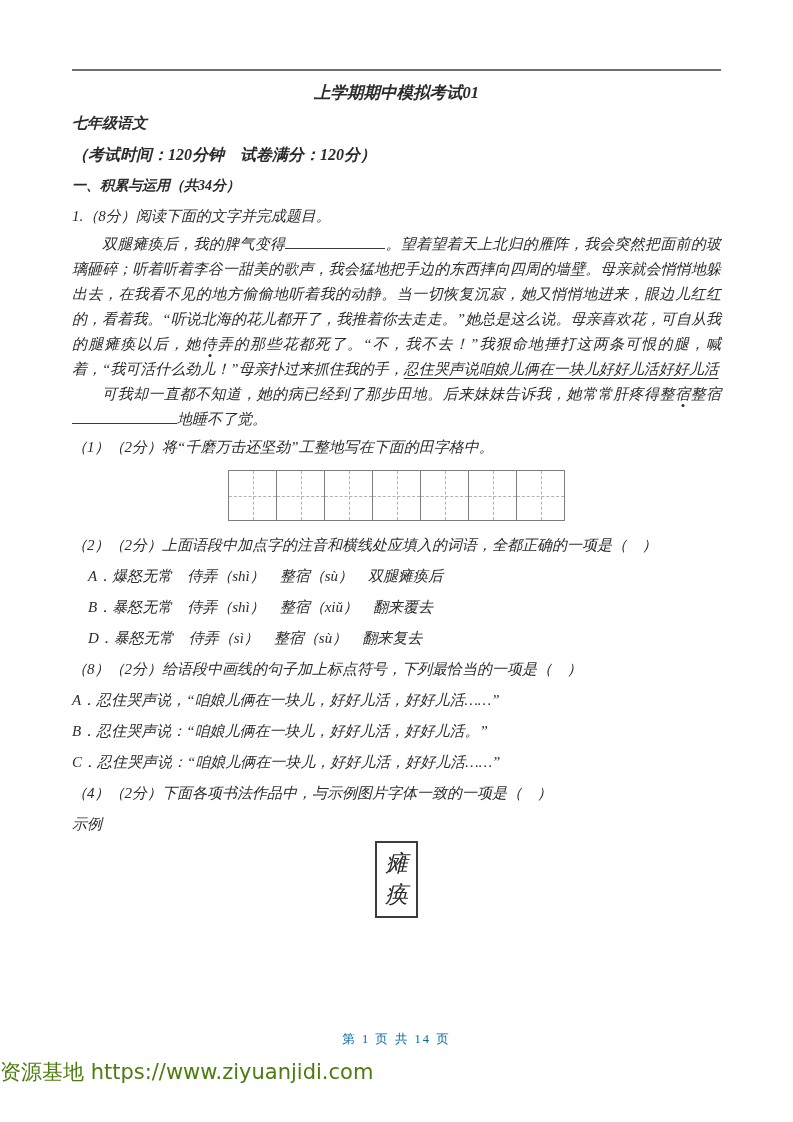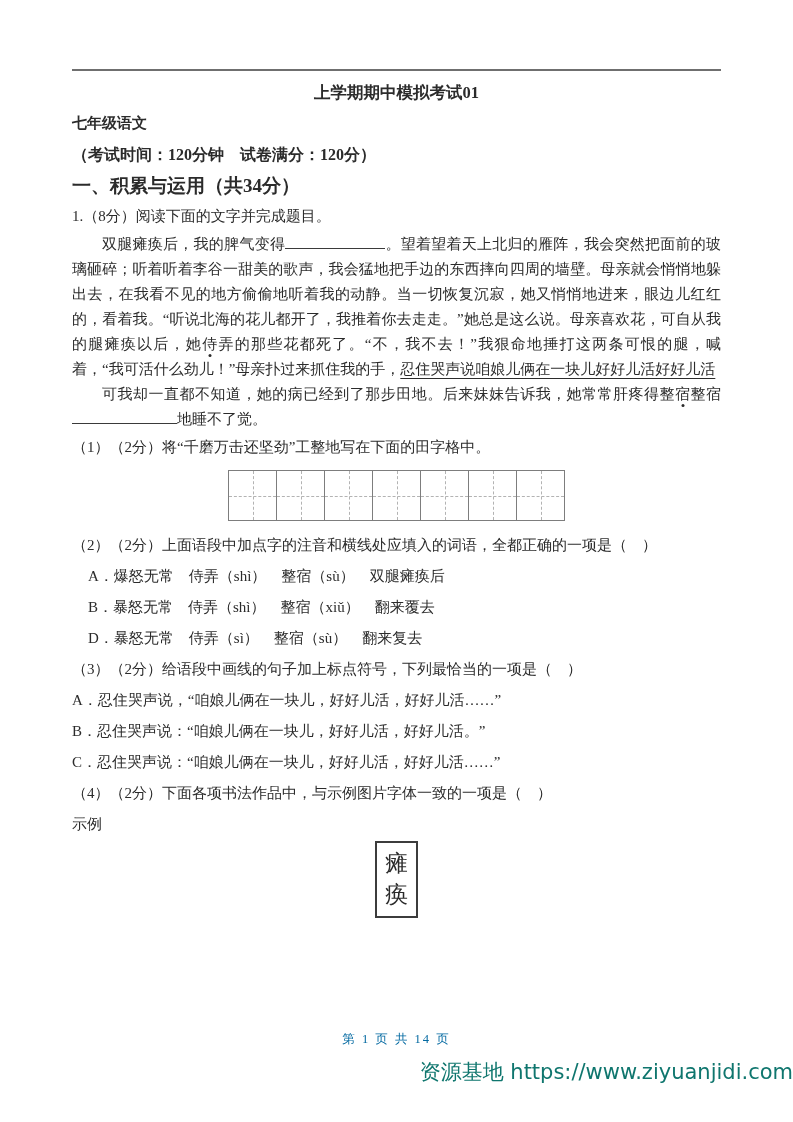"上学期期中模拟考试01" .content { font-style: none -> italic }
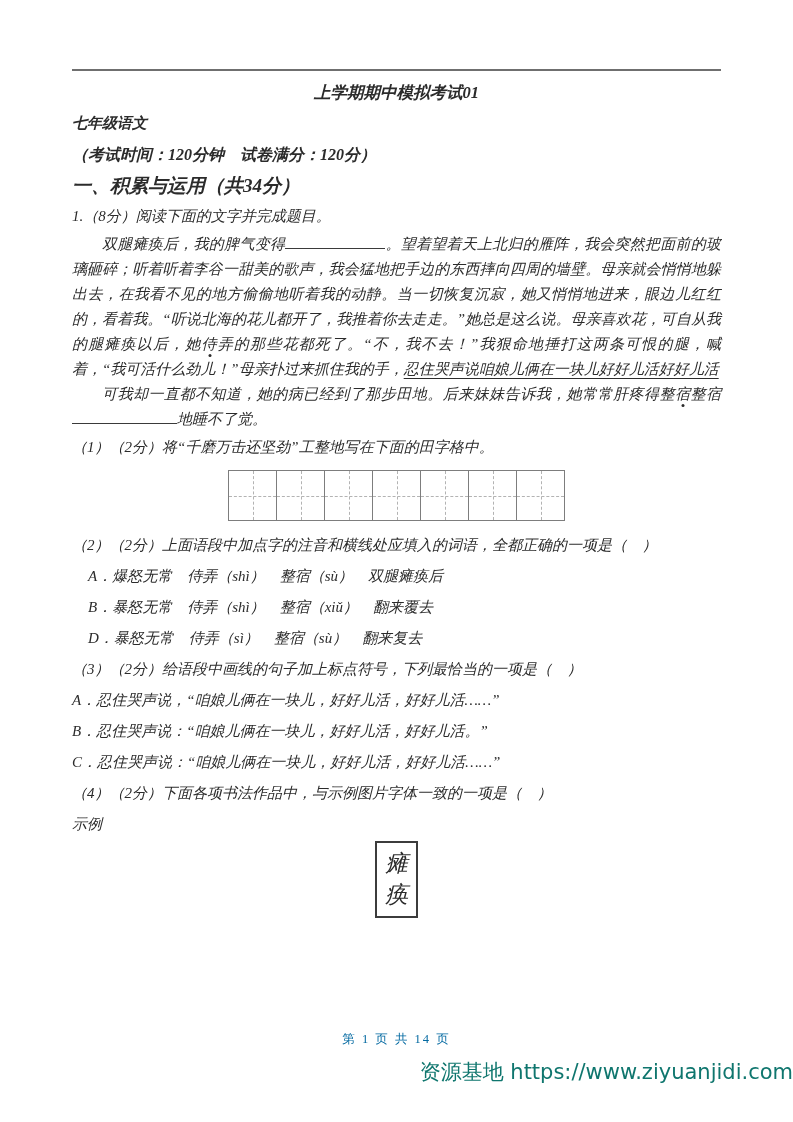"一、积累与运用（共34分）" .sec-head { font-size: 19px -> 14px }
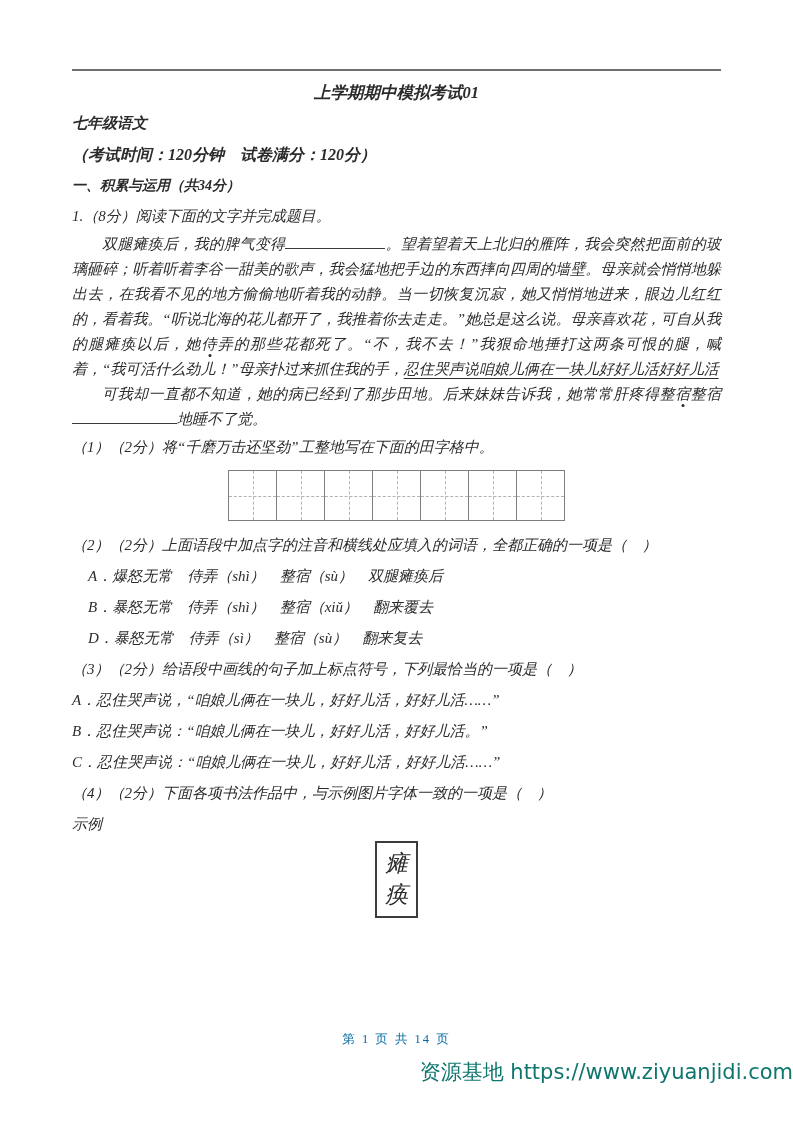"（3）（2分）给语段中画线的句子加上标点符号，下列最恰当的一项是（ ）" div.q-stem { text: 3 -> 8 }
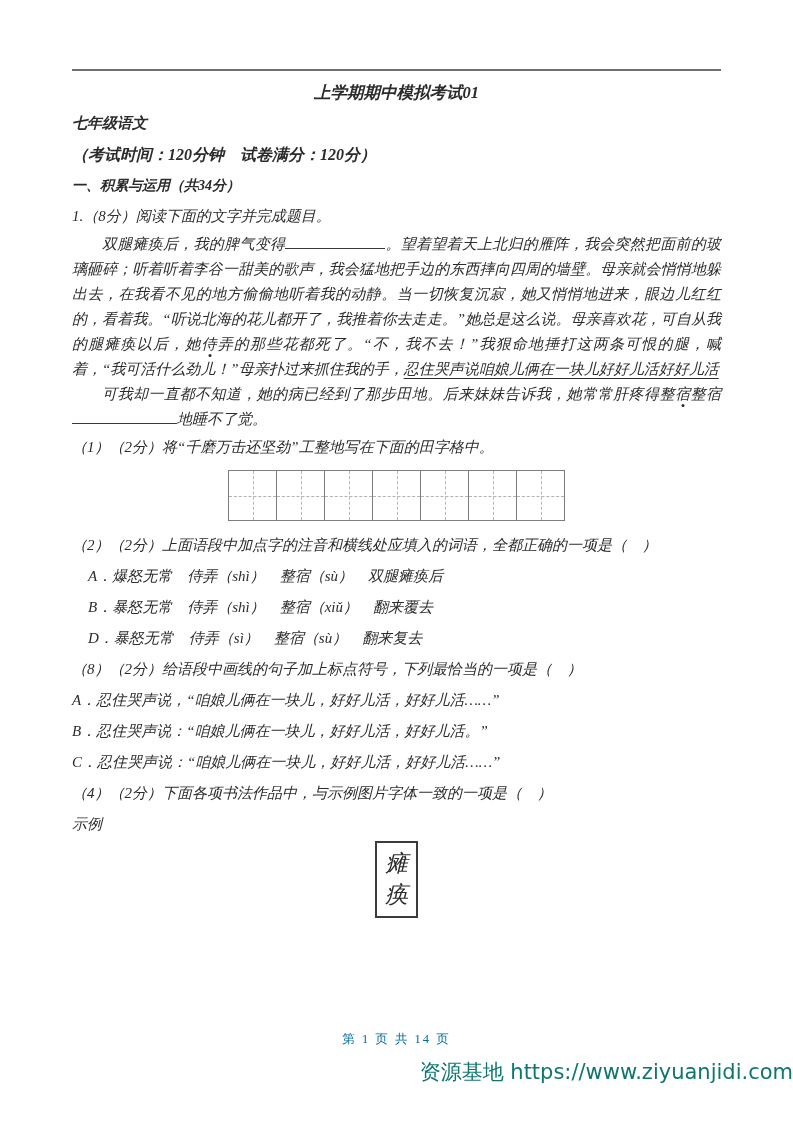"资源基地 https://www.ziyuanjidi.com" .watermark { color: #0f766e -> #4d7c0f; text-align: right -> left }
